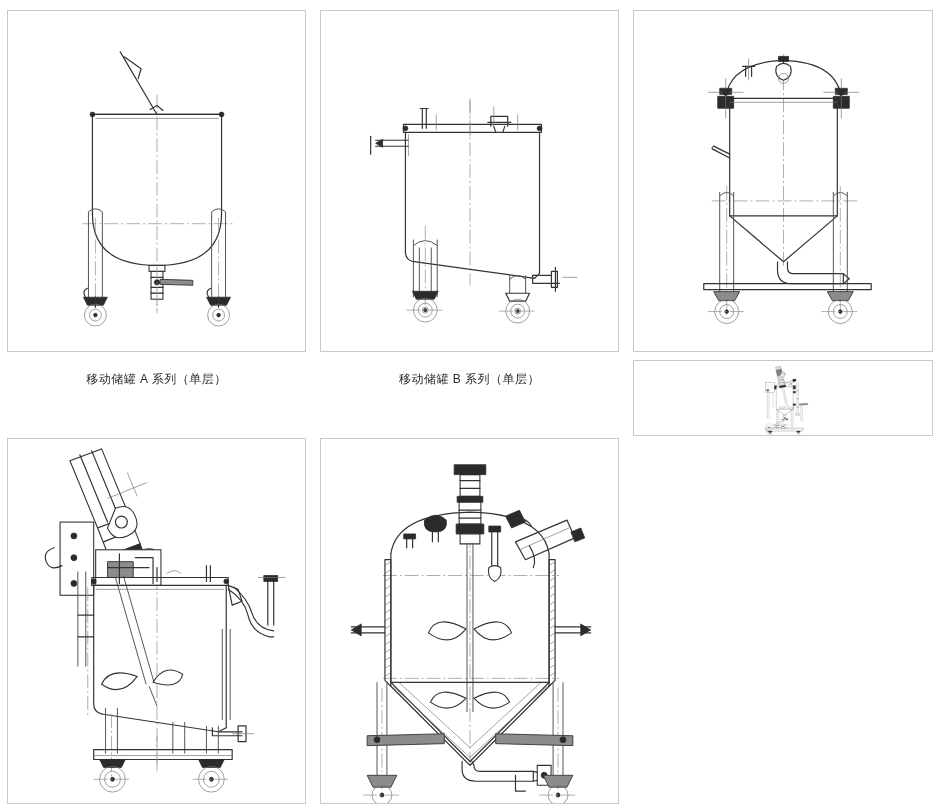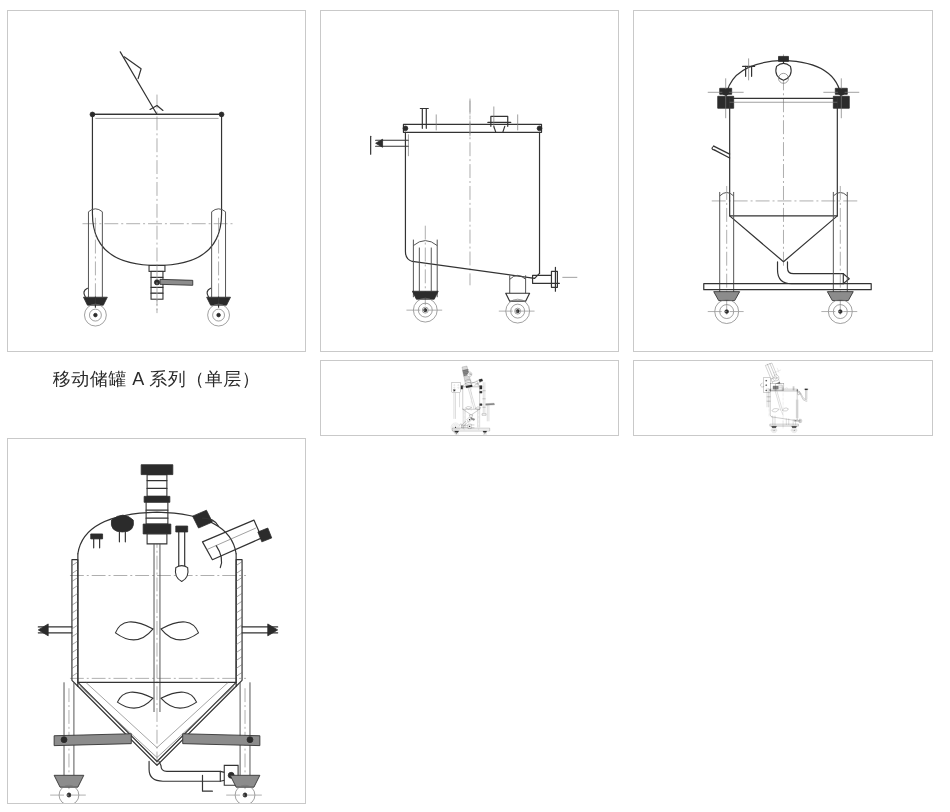"移动储罐 A 系列（单层）" .caption { font-size: 18px -> 12px }
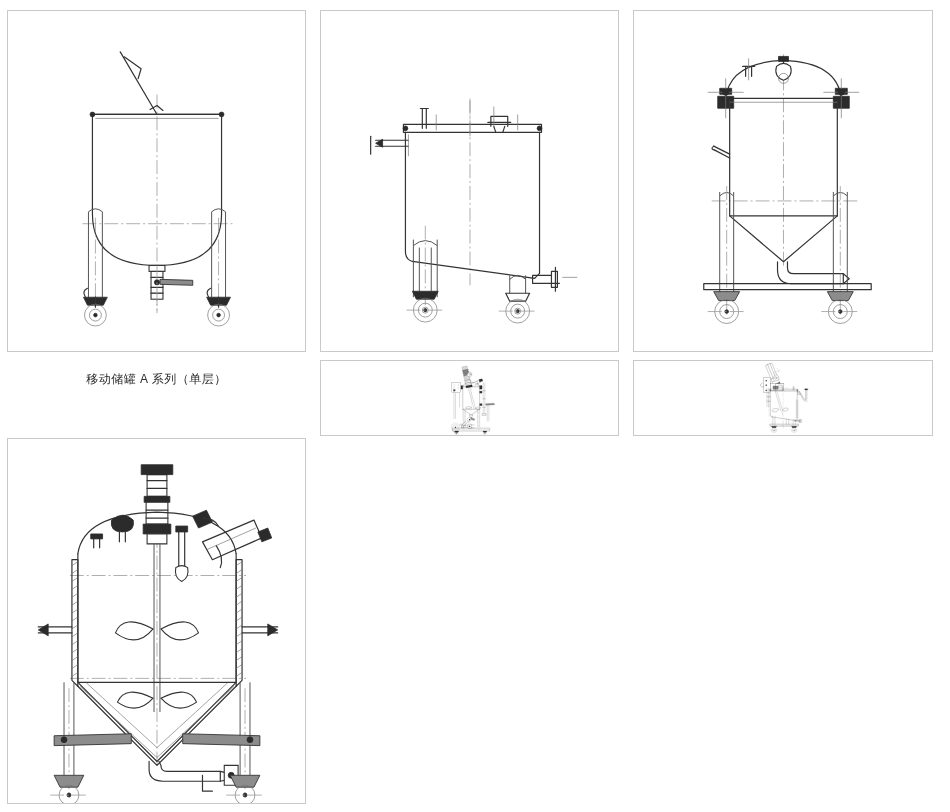"移动储罐 B 系列（单层）" div.cell { html: none -> <div> <div>移动储罐 B 系列（单层）</div> </div> }
